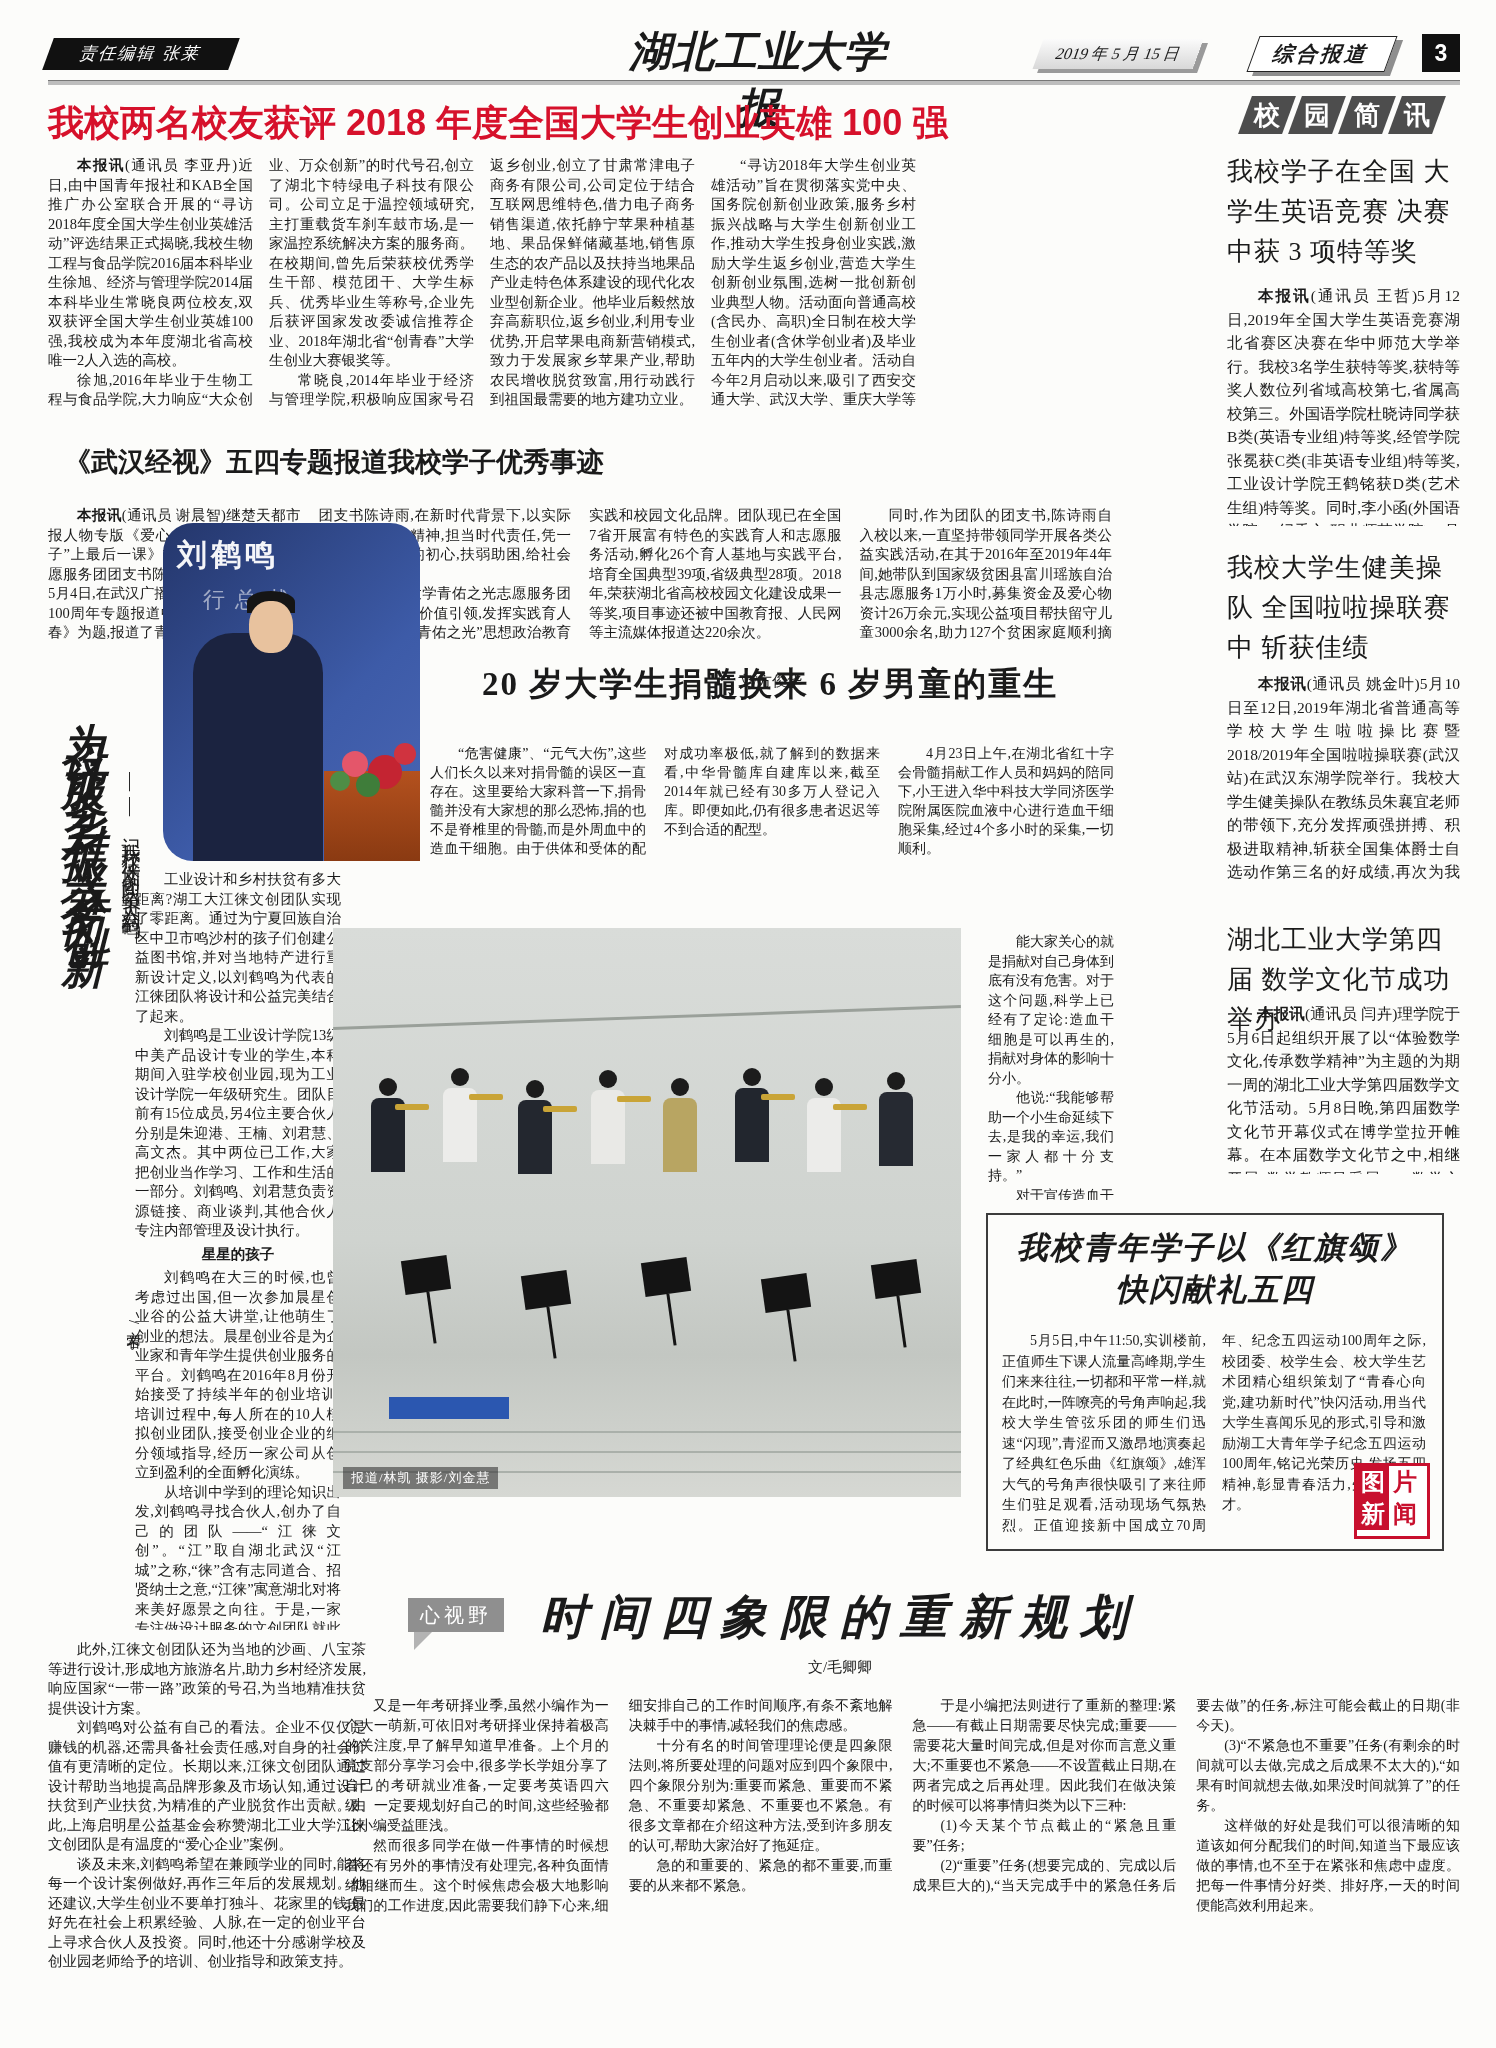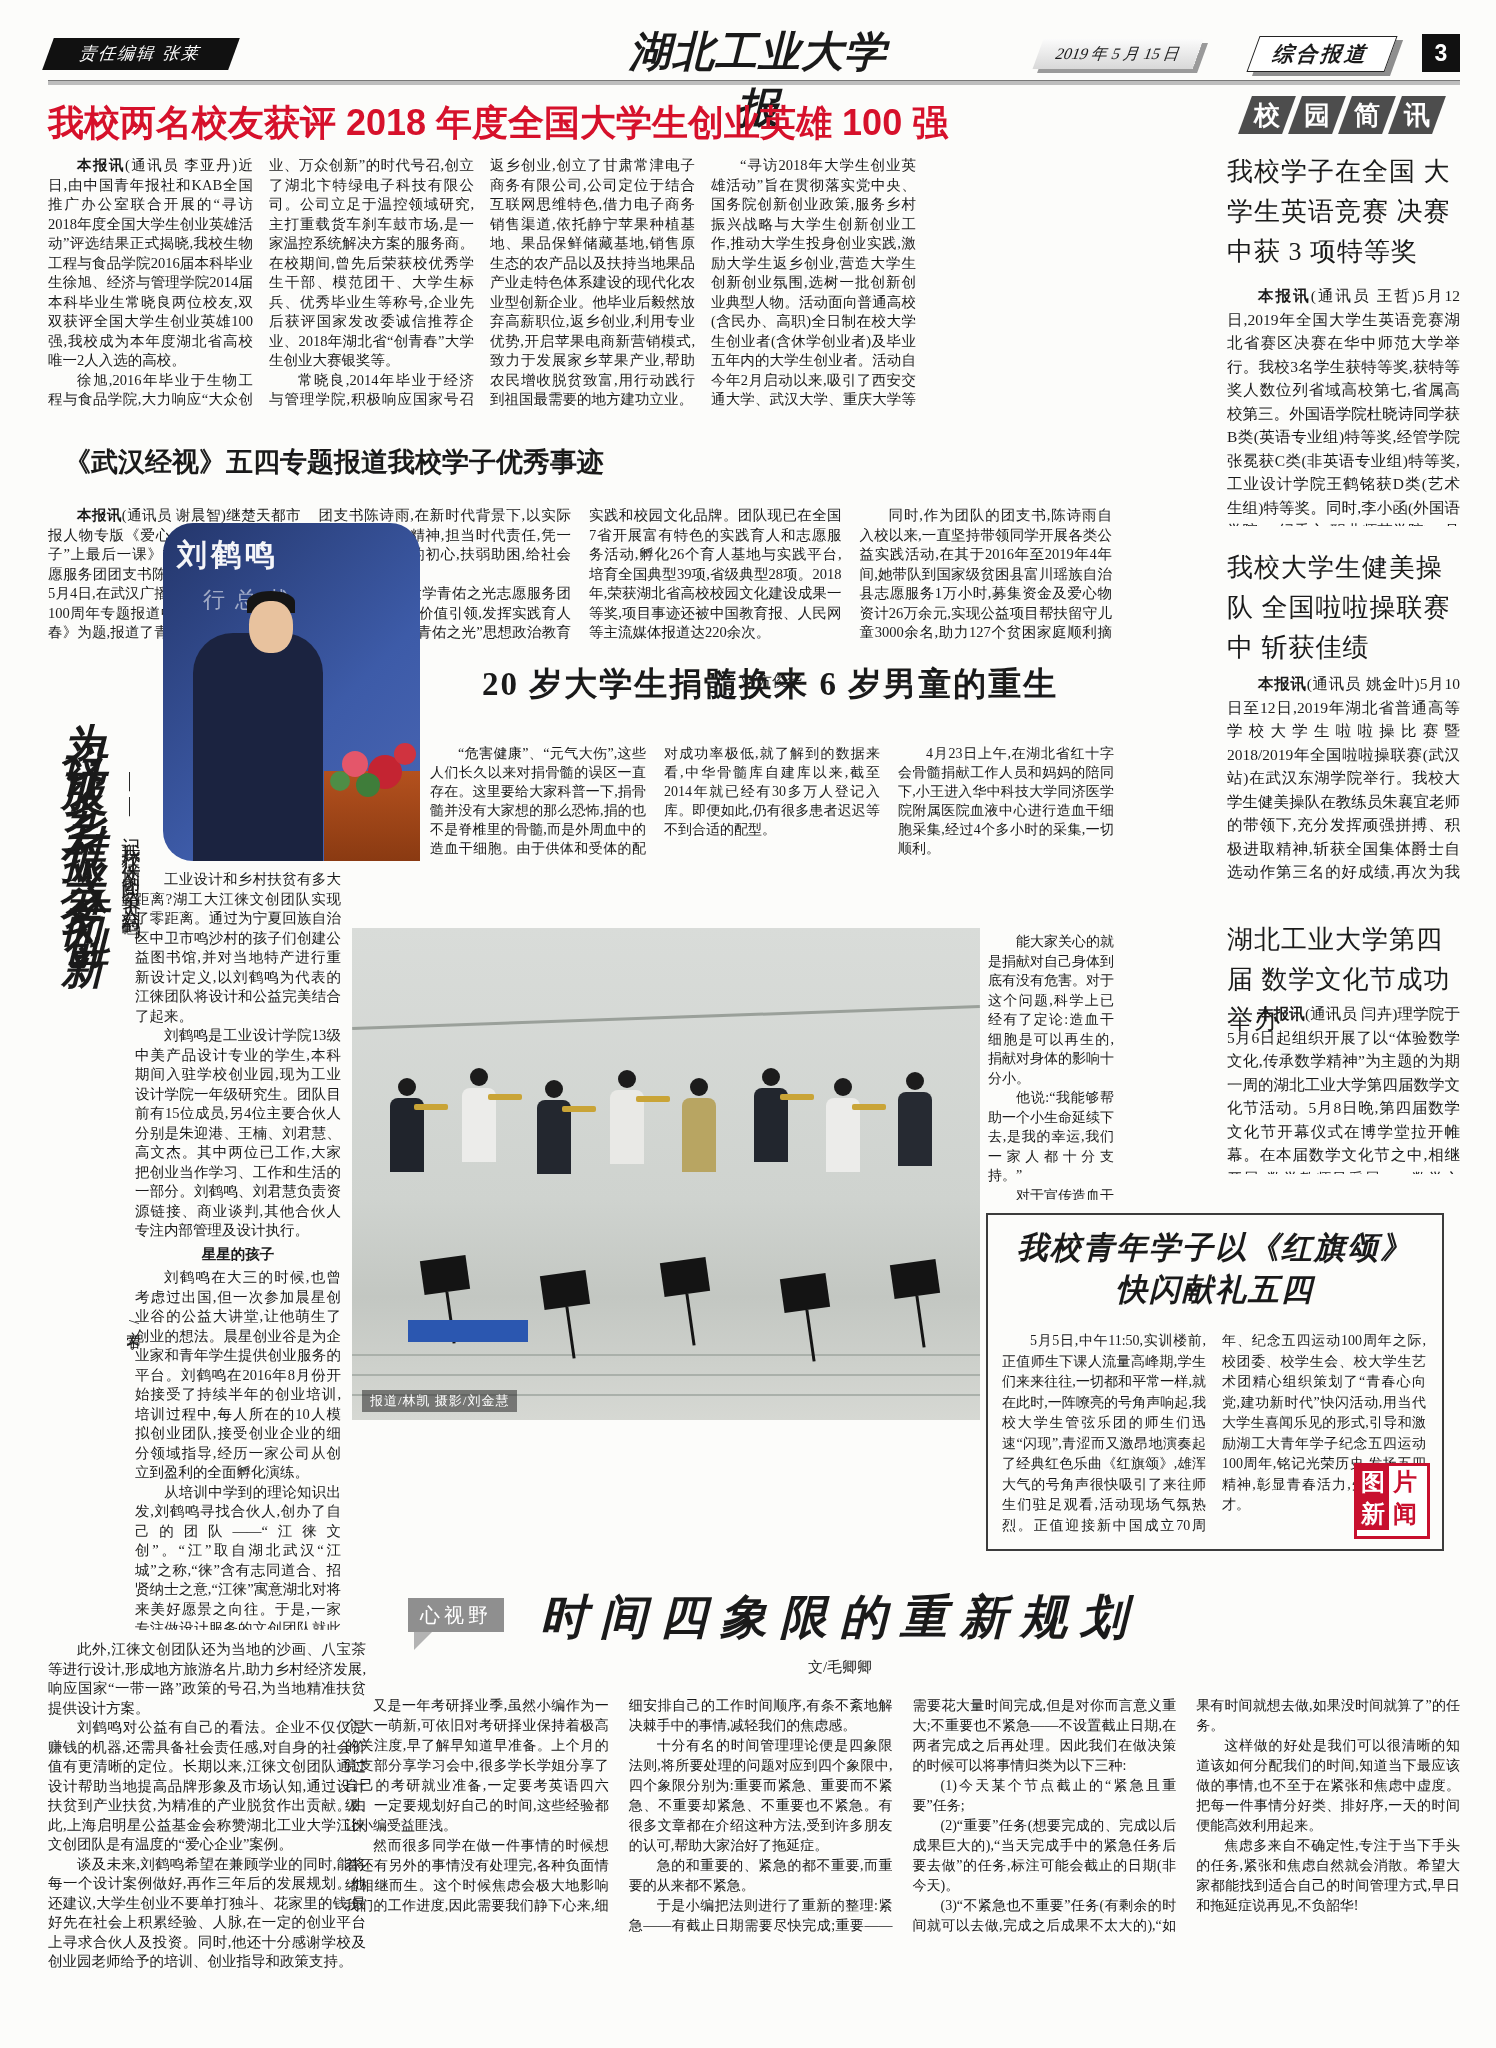"报道/林凯 摄影/刘金慧" .band-photo { height: 492px -> 569px; left: 352px -> 333px }
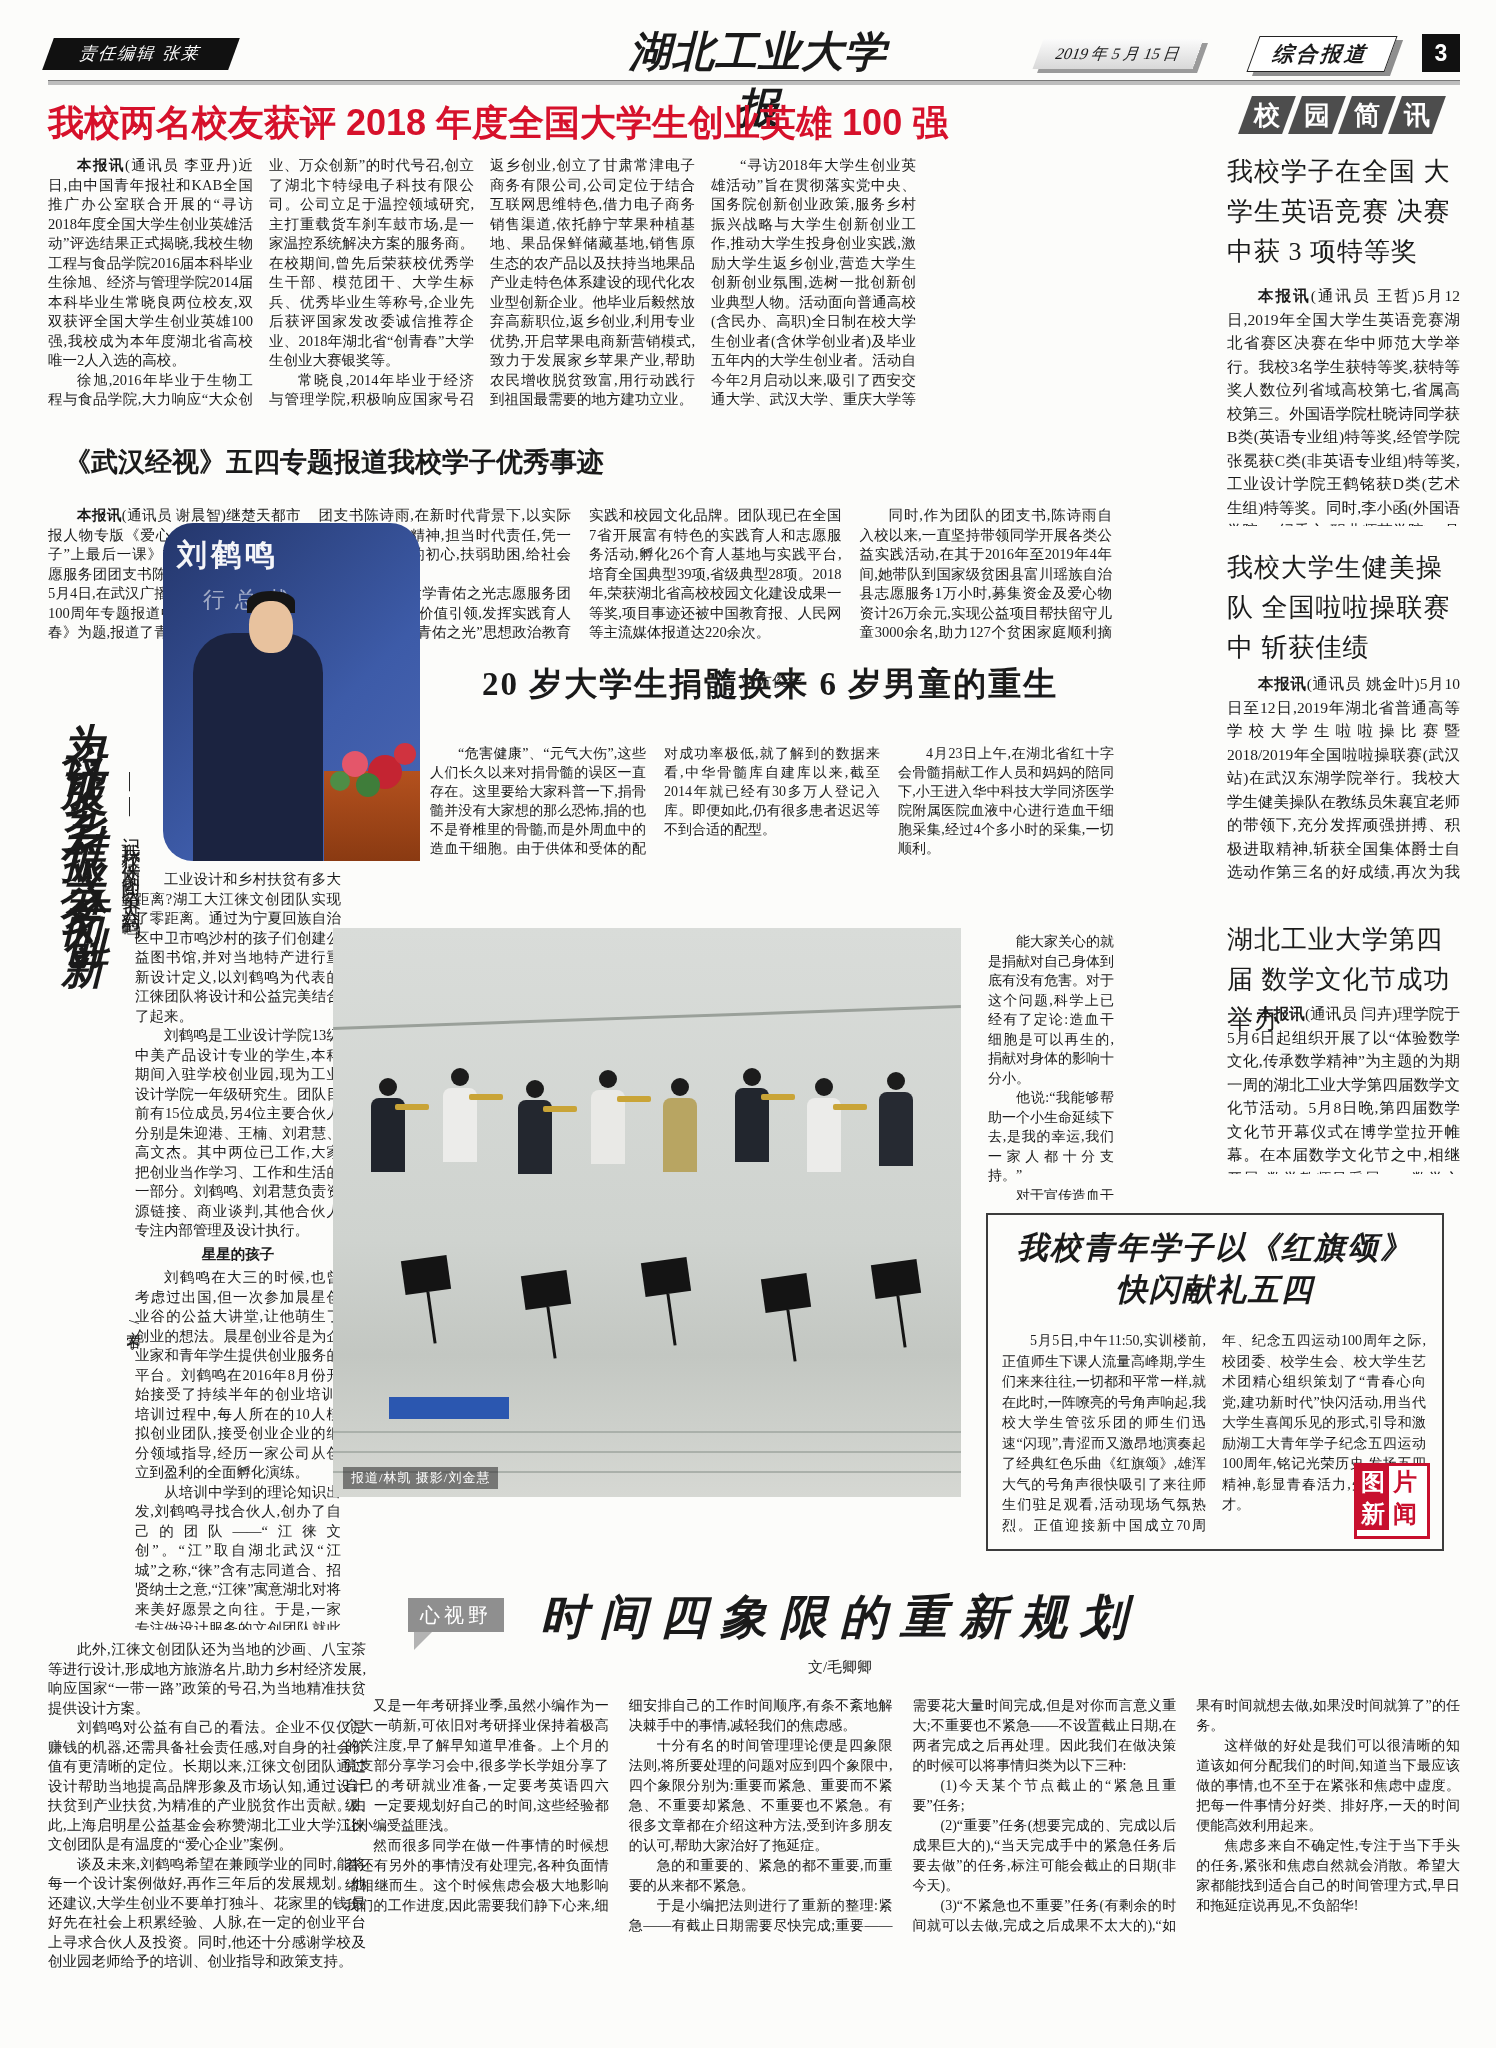"焦虑多来自不确定性,专注于当下手头的任务,紧张和焦虑自然就会消散。希望大家都能找" p { html: <p>焦虑多来自不确定性,专注于当下手头的任务,紧张和焦虑自然就会消散。希望大家都能找到适合自己的时间管理方式,早日和拖延症说再见,不负韶华!</p> -> none }
